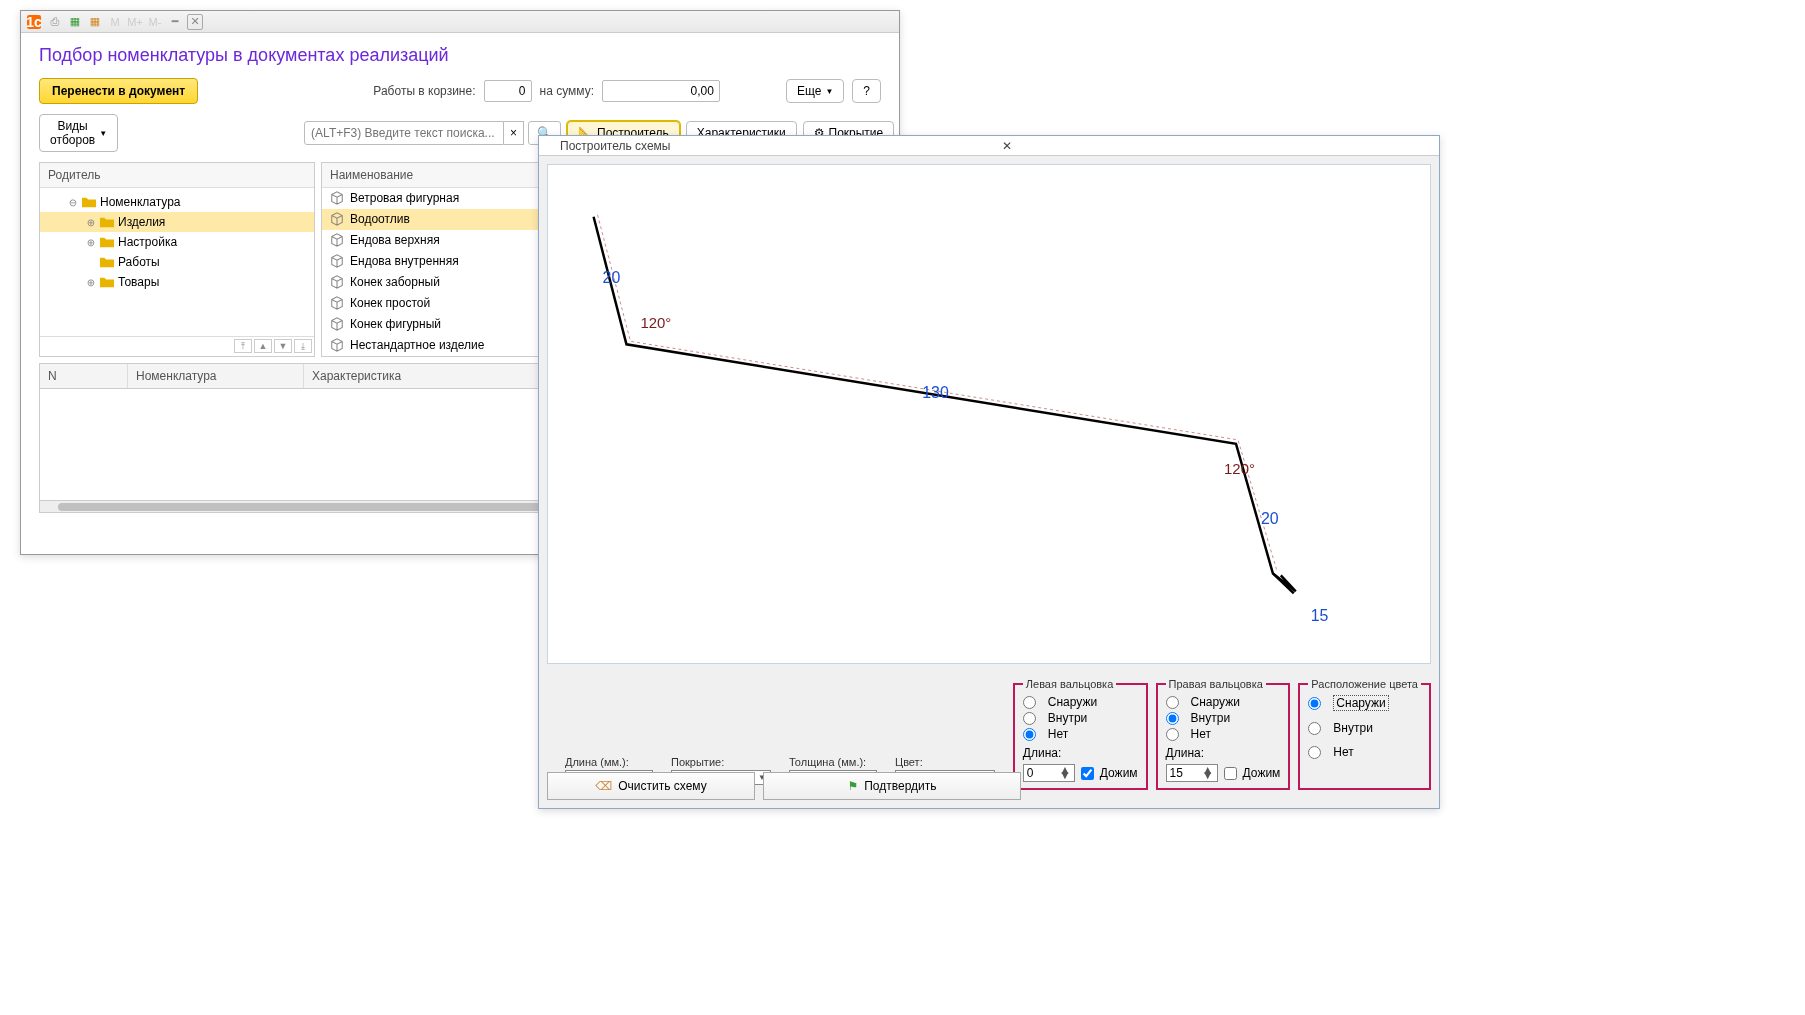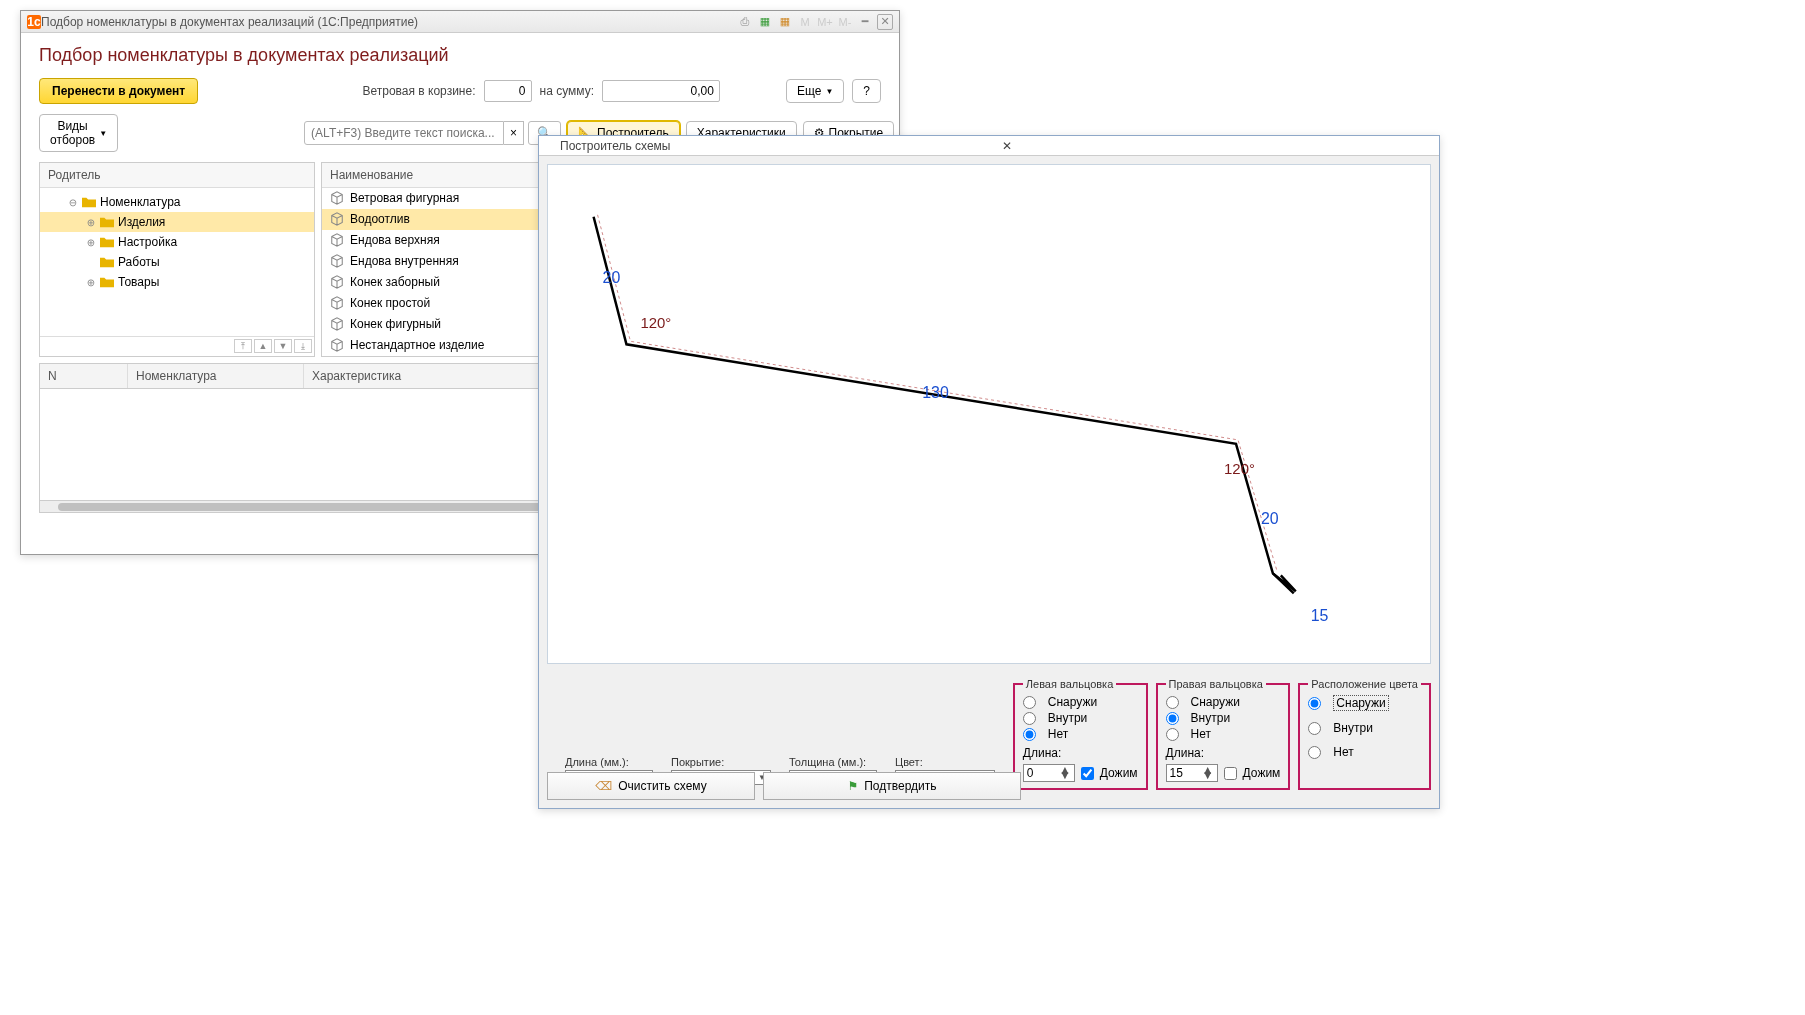"1c" .titlebar .logo { font-size: 12px -> 14px; margin-right: none -> 6px }
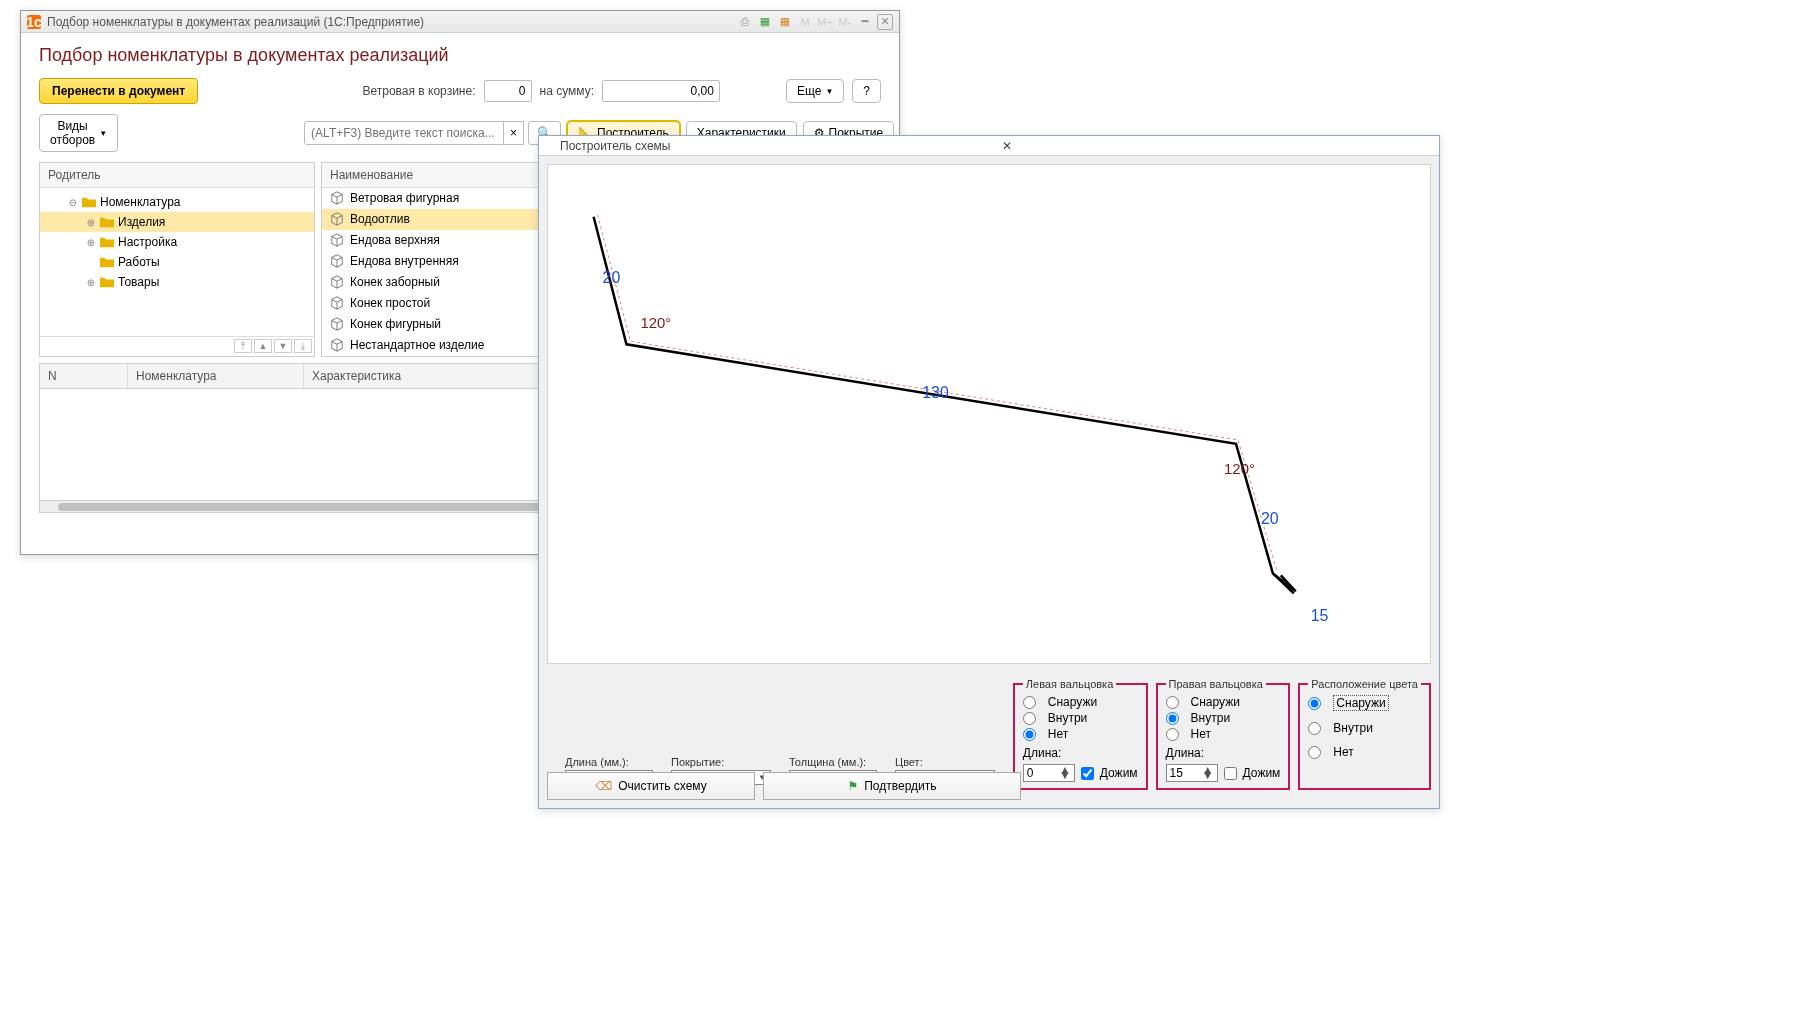"Подбор номенклатуры в документах реализаций (1С:Предприятие)" div.title { html: <div>Подбор номенклатуры в документах реализаций (1С:Предприятие)</div> -> none }
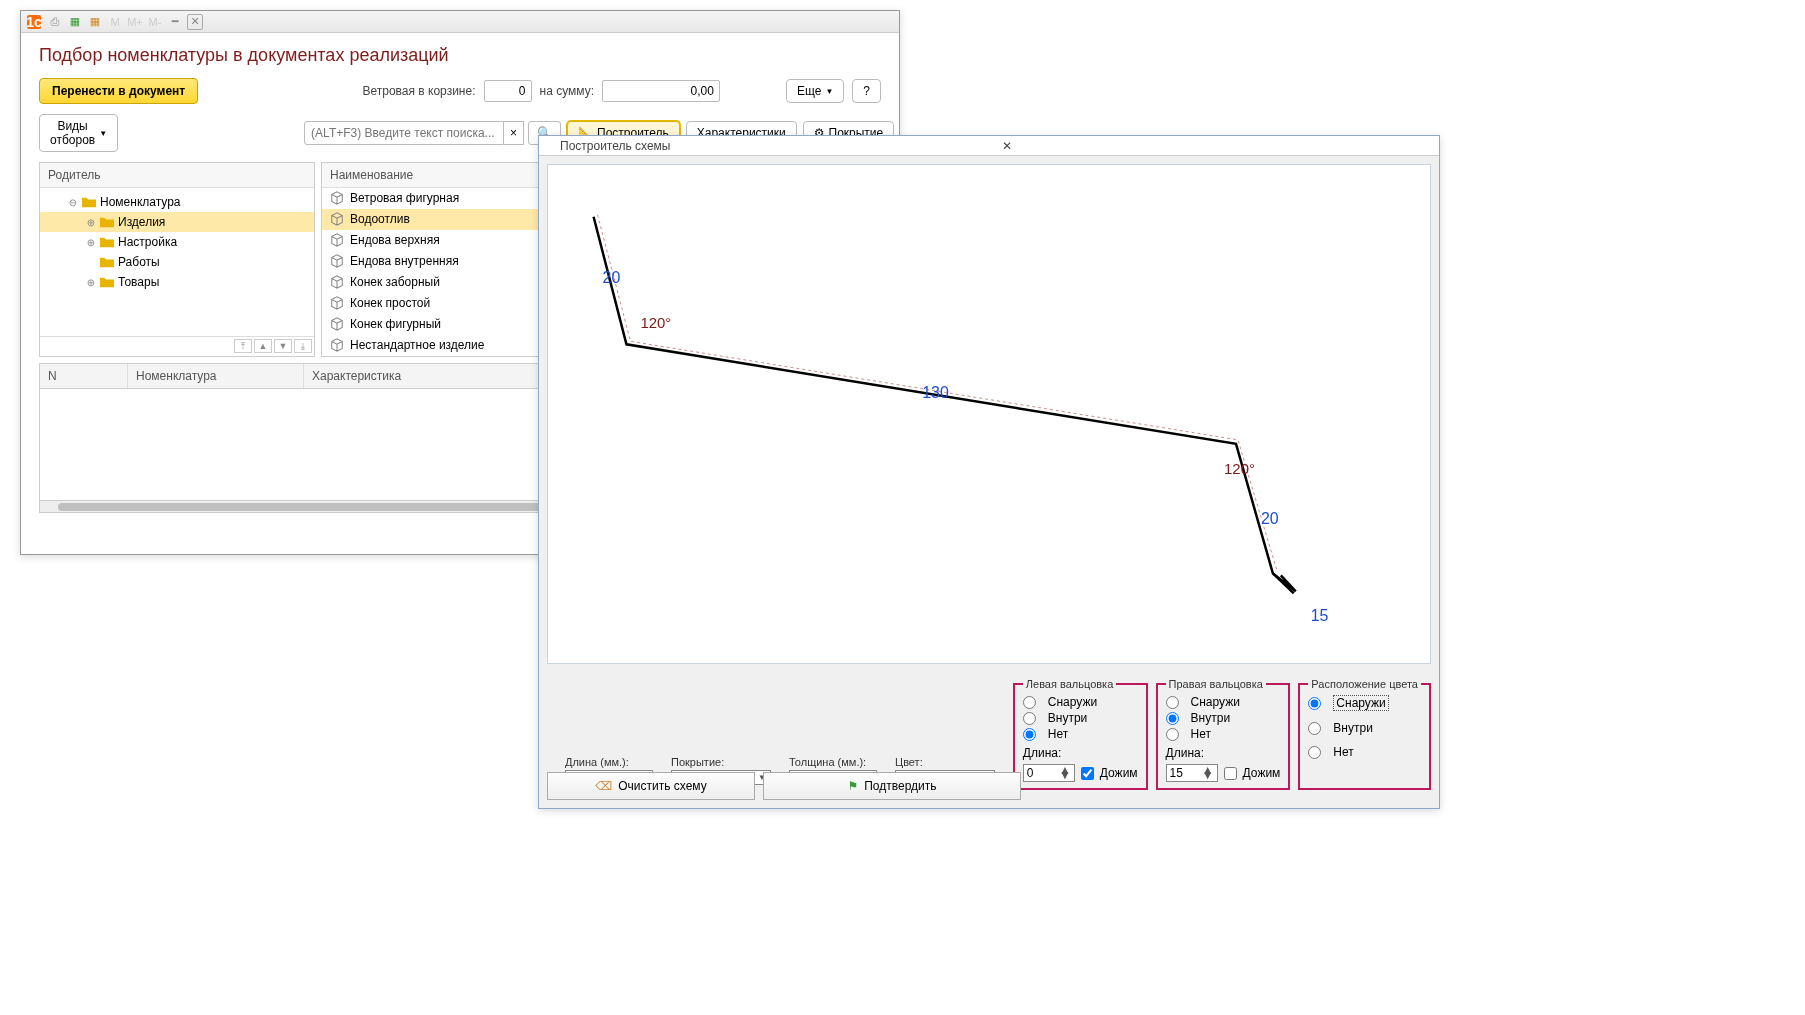"Подбор номенклатуры в документах" .page-title { color: #7f1d1d -> #6d28d9 }
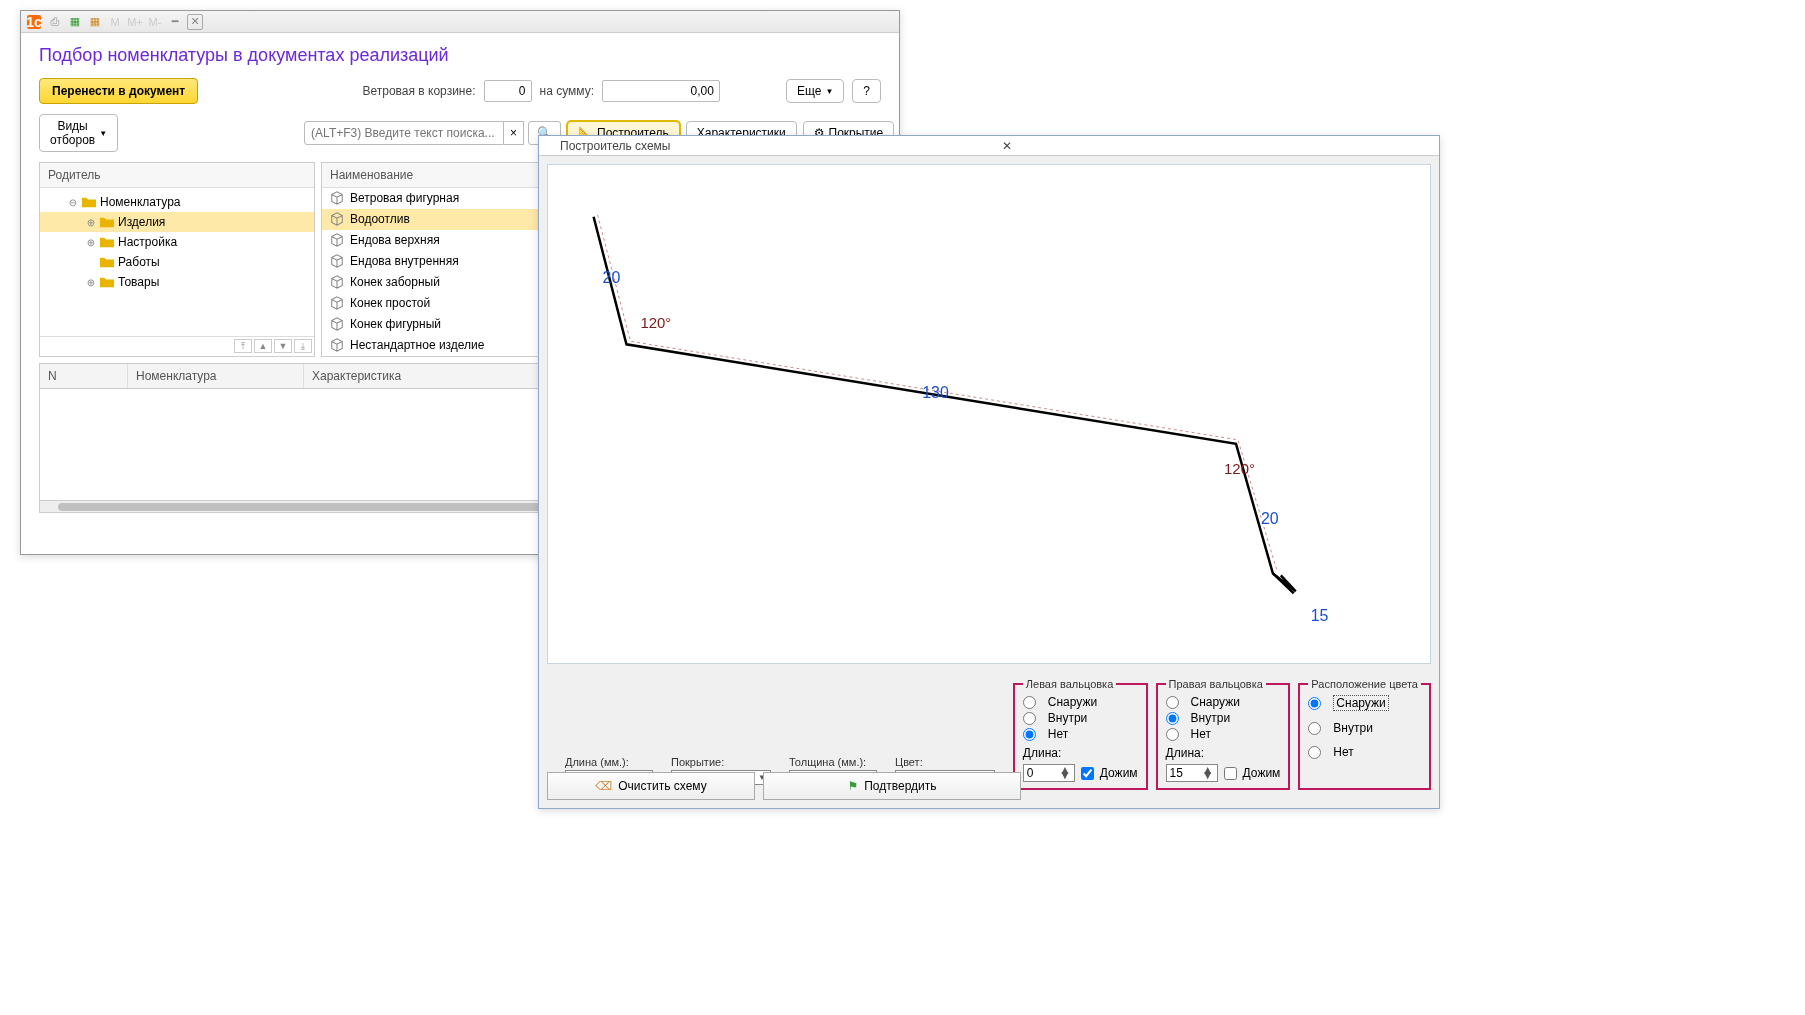"Ветровая в корзине:" span.lbl { text: Ветровая -> Работы }
